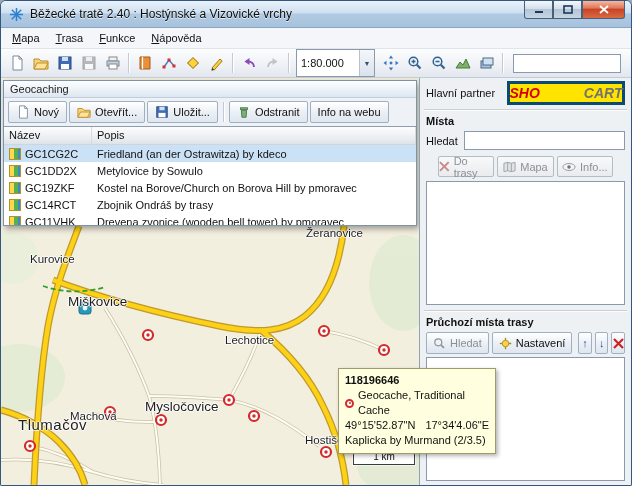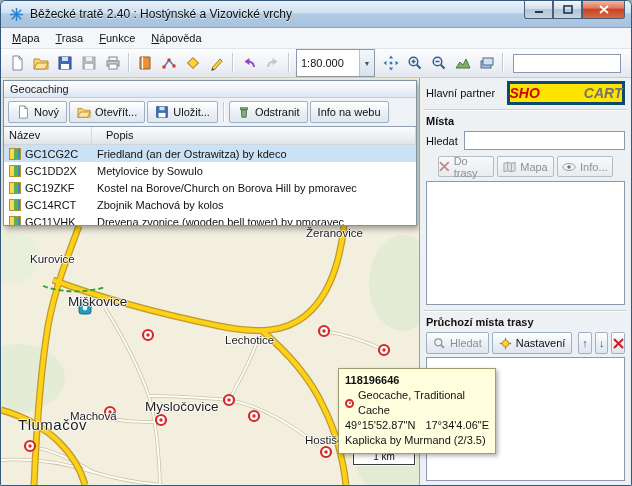"Název" .geo-header { gap: 9px -> none }
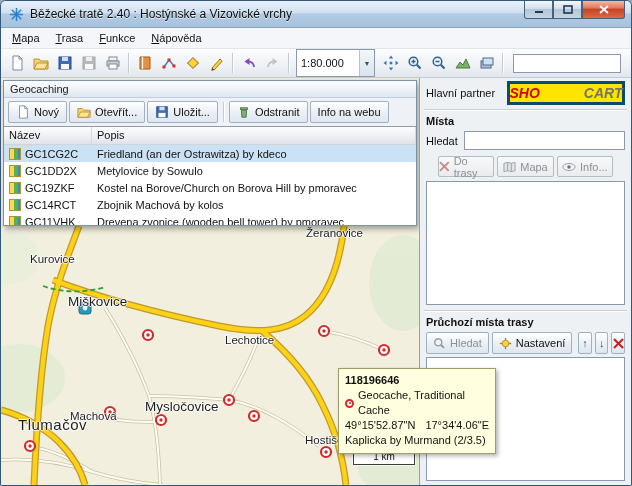"Zbojnik Machová by kolos" span { text: Machová by kolos -> Ondráš by trasy }
